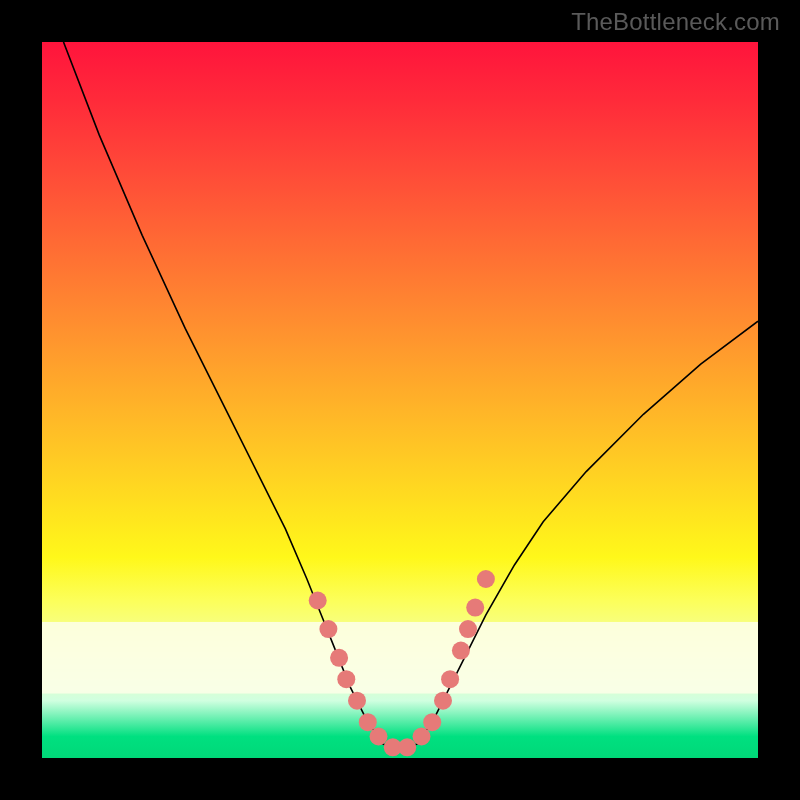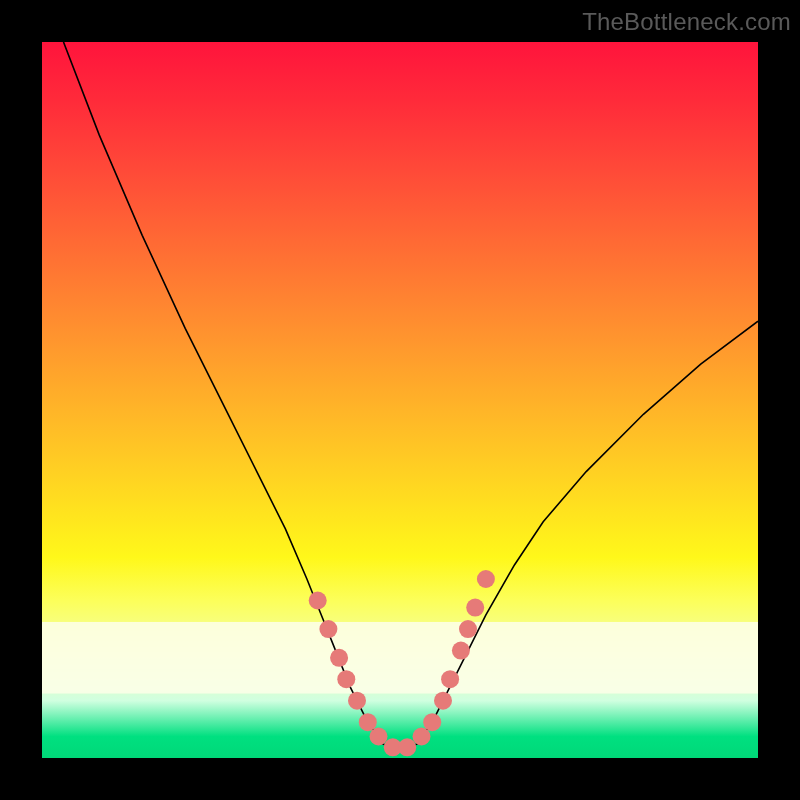"TheBottleneck.com" .watermark { right: 9px -> 20px }
